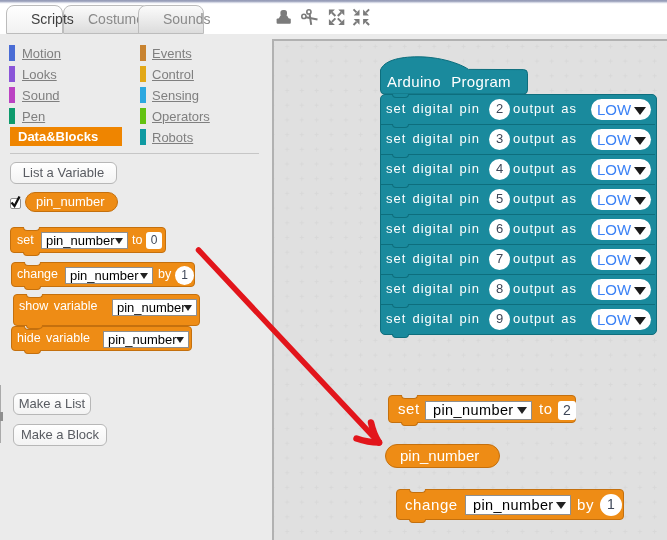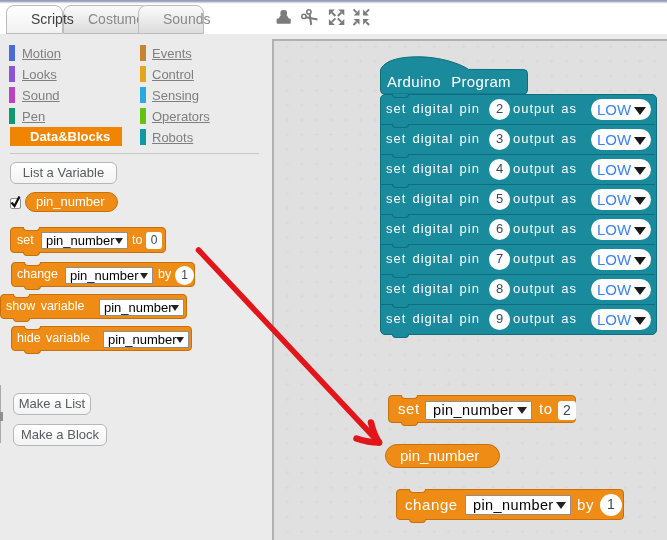"Data&Blocks" span { margin-left: 20px -> 8px }
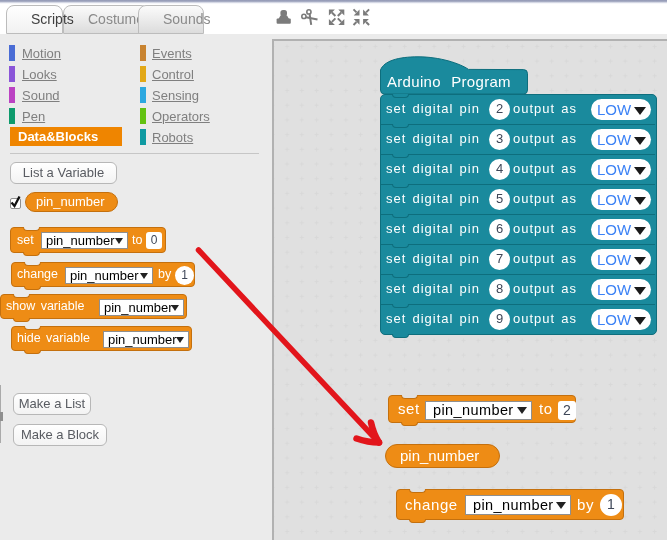"show variable" div.sb { height: 25px -> 32px; left: 0 -> 13px }
